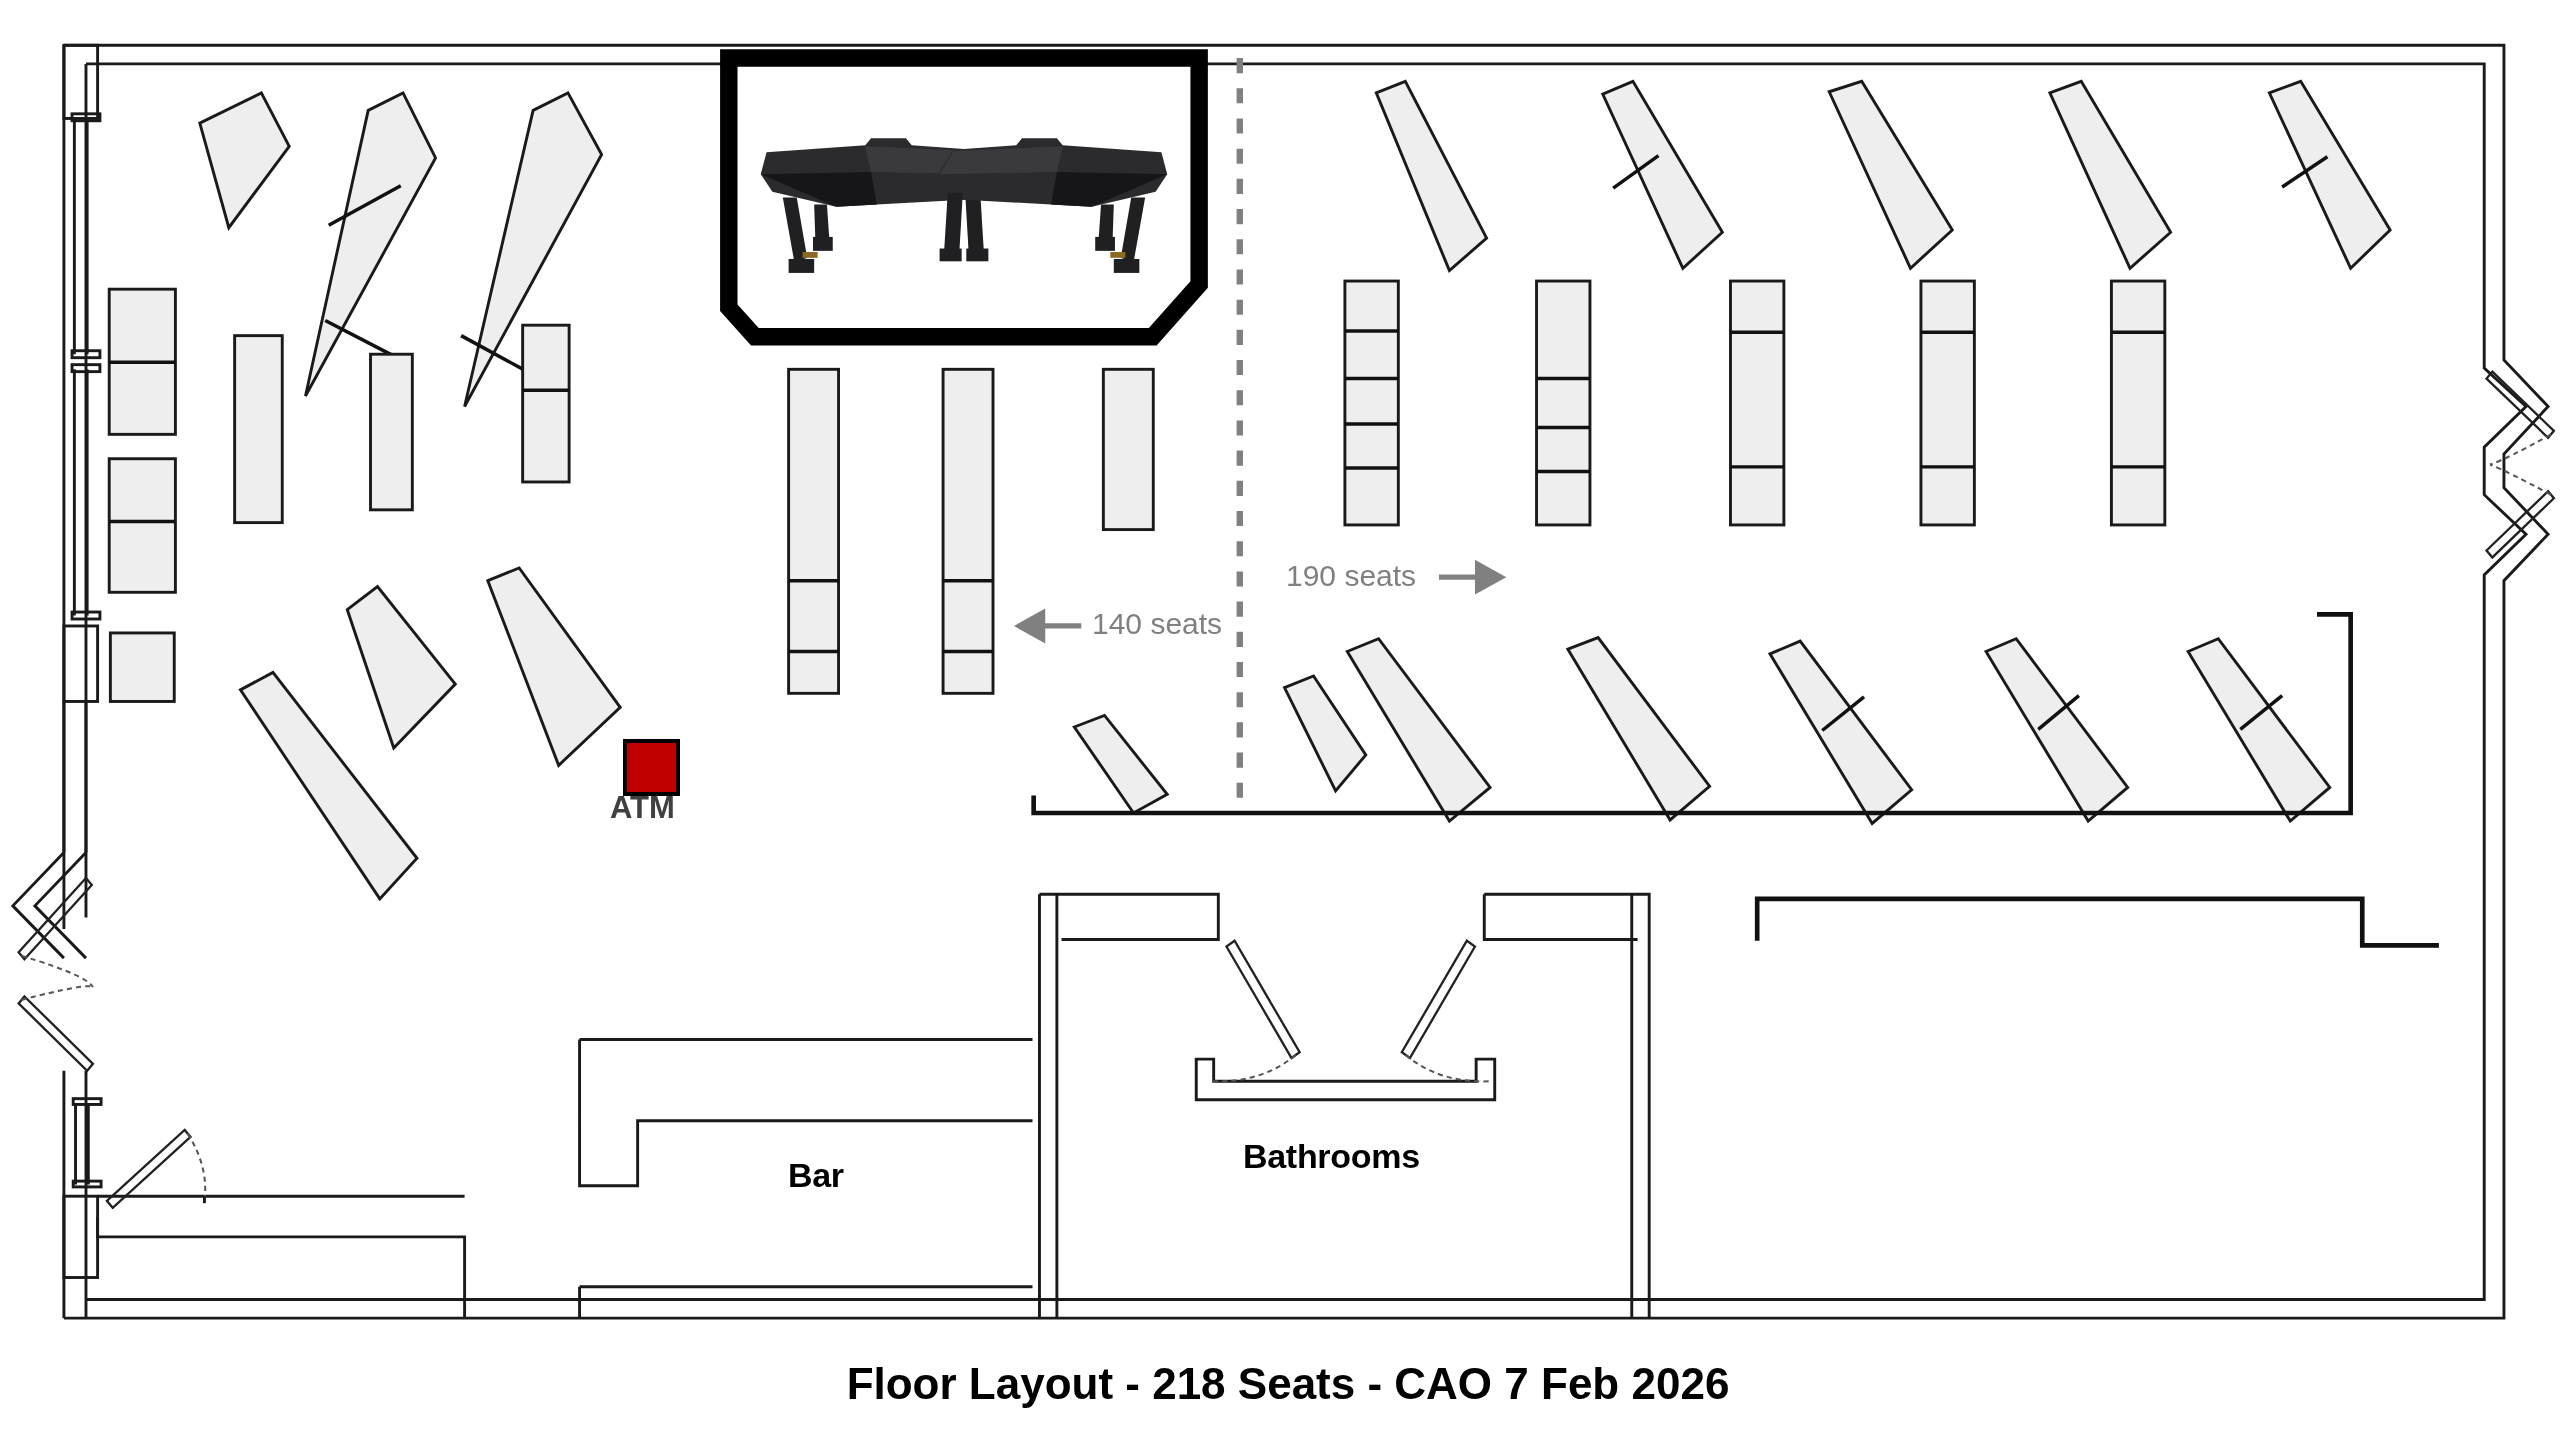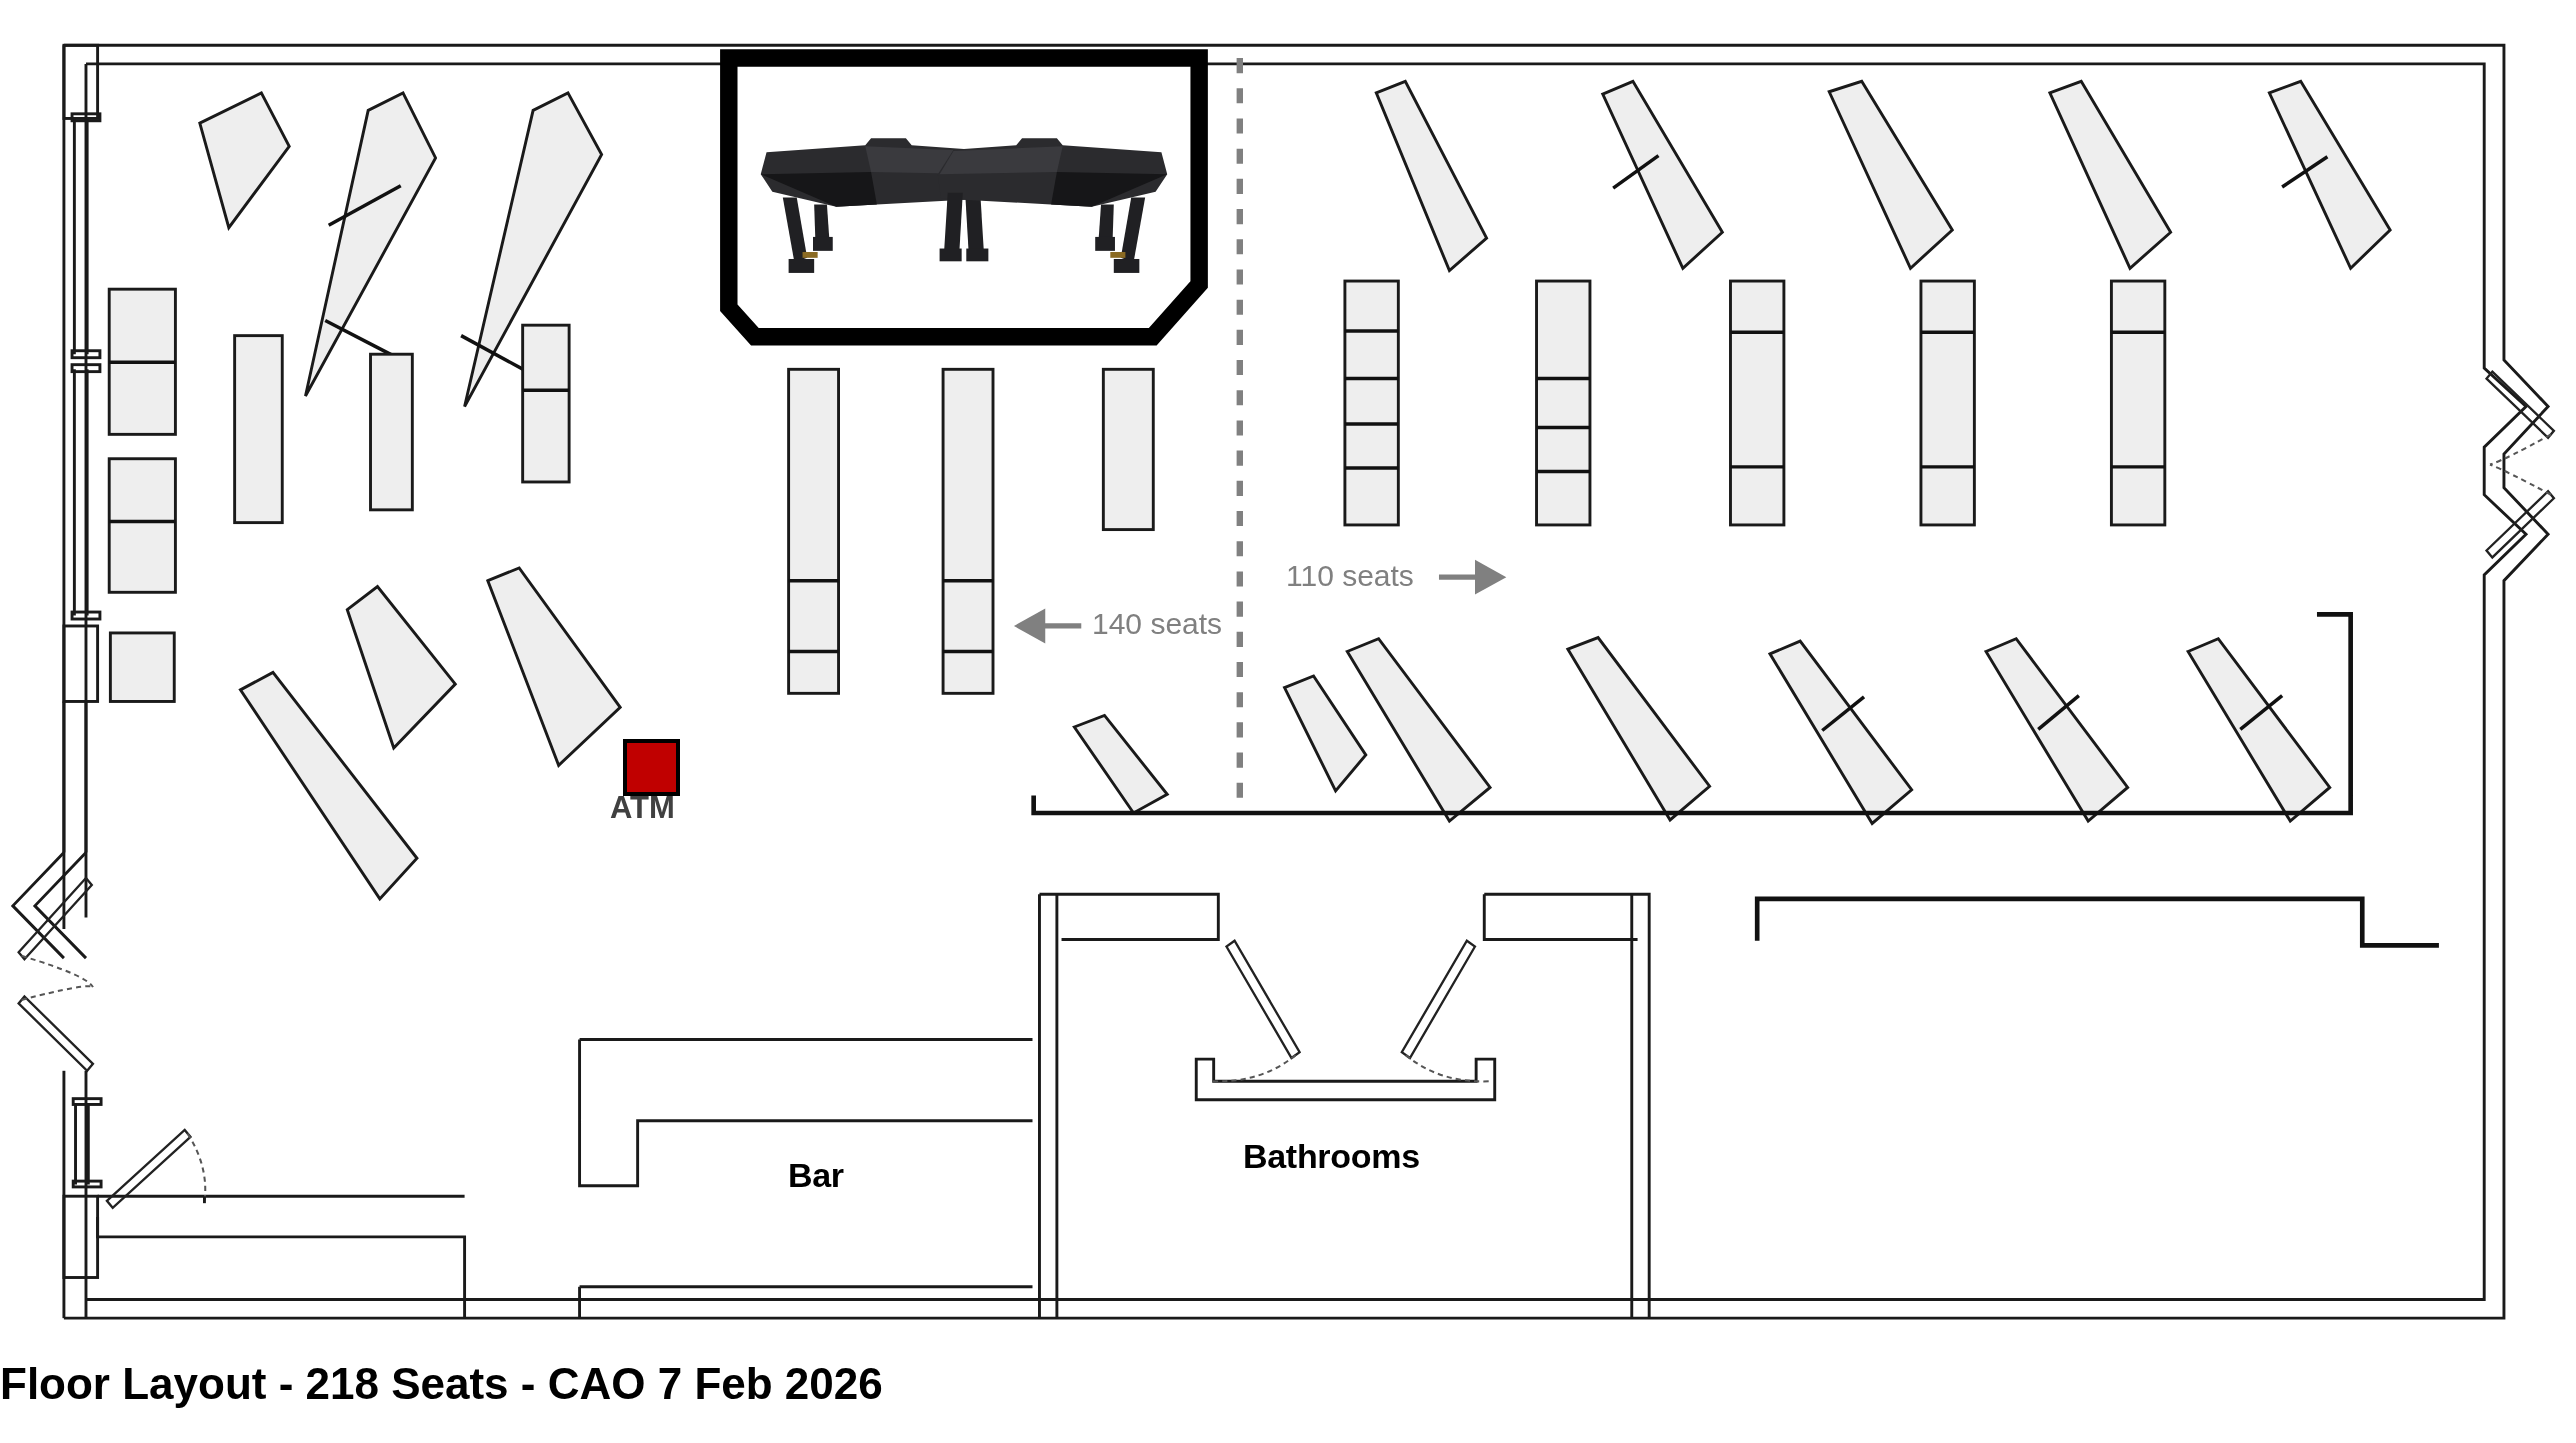"110 seats" div.label { text: 110 -> 190 }
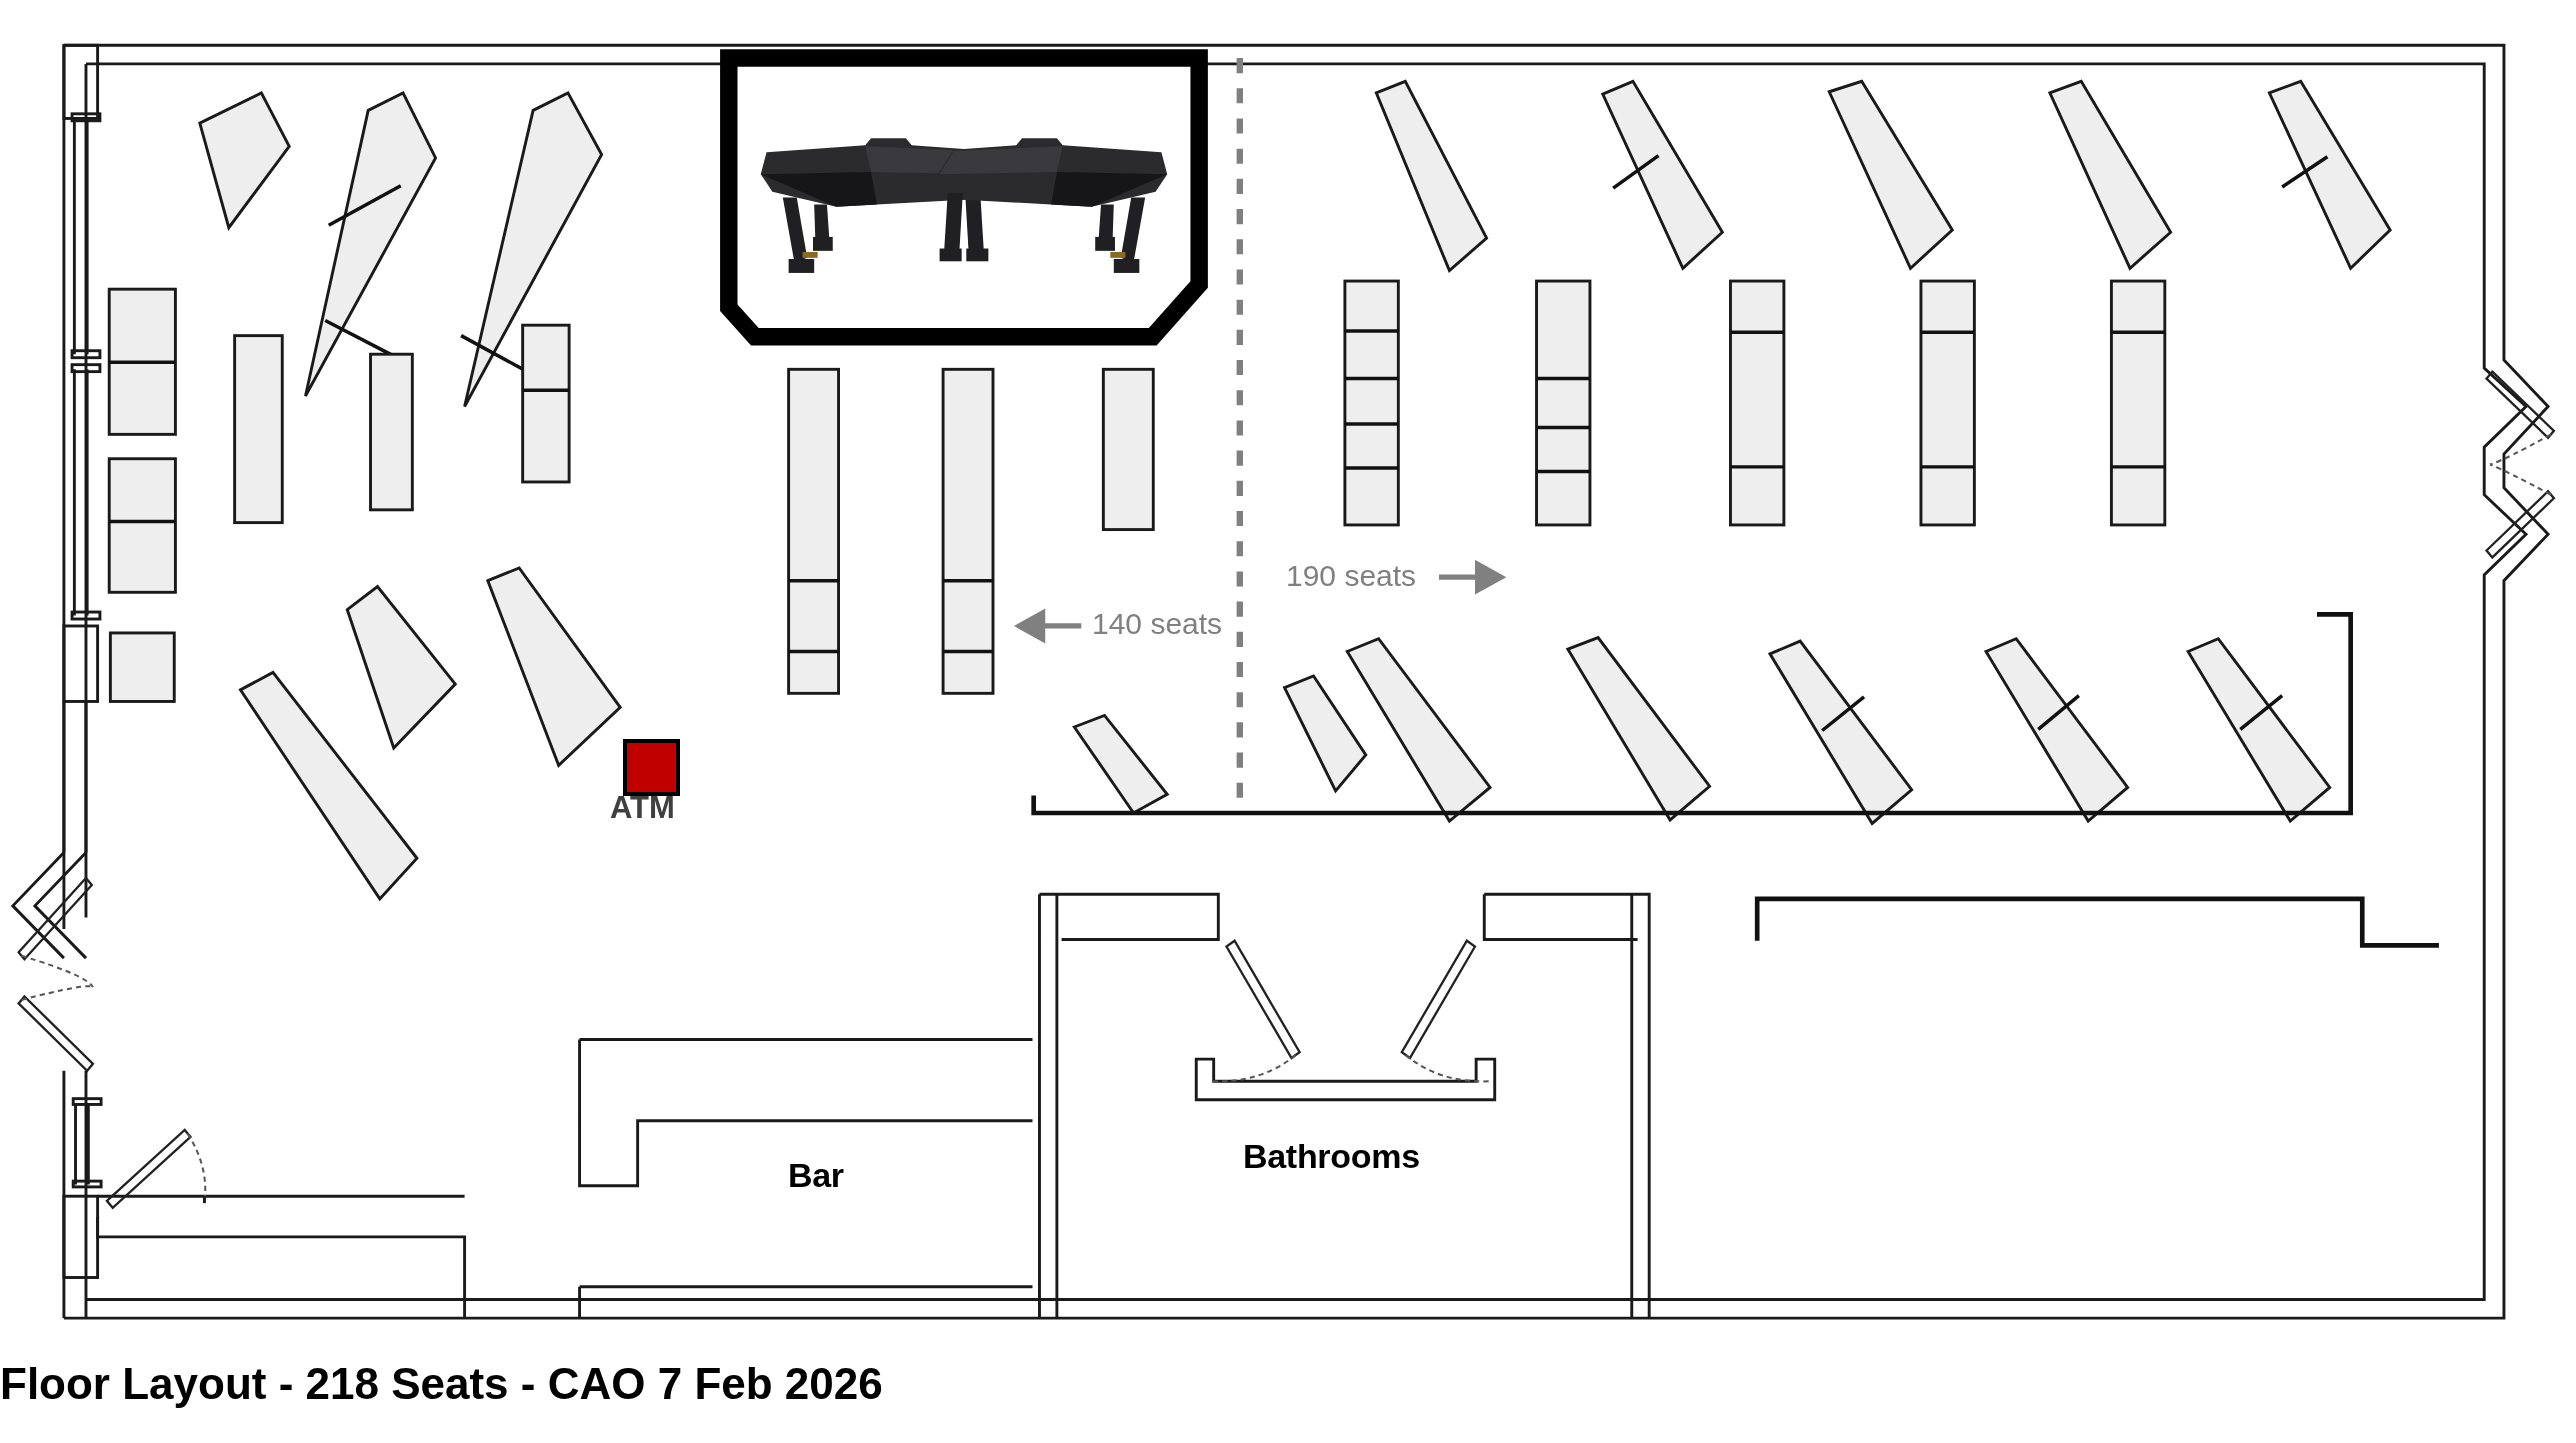"Floor Layout - 218 Seats" .title-bar { text-align: none -> center }
